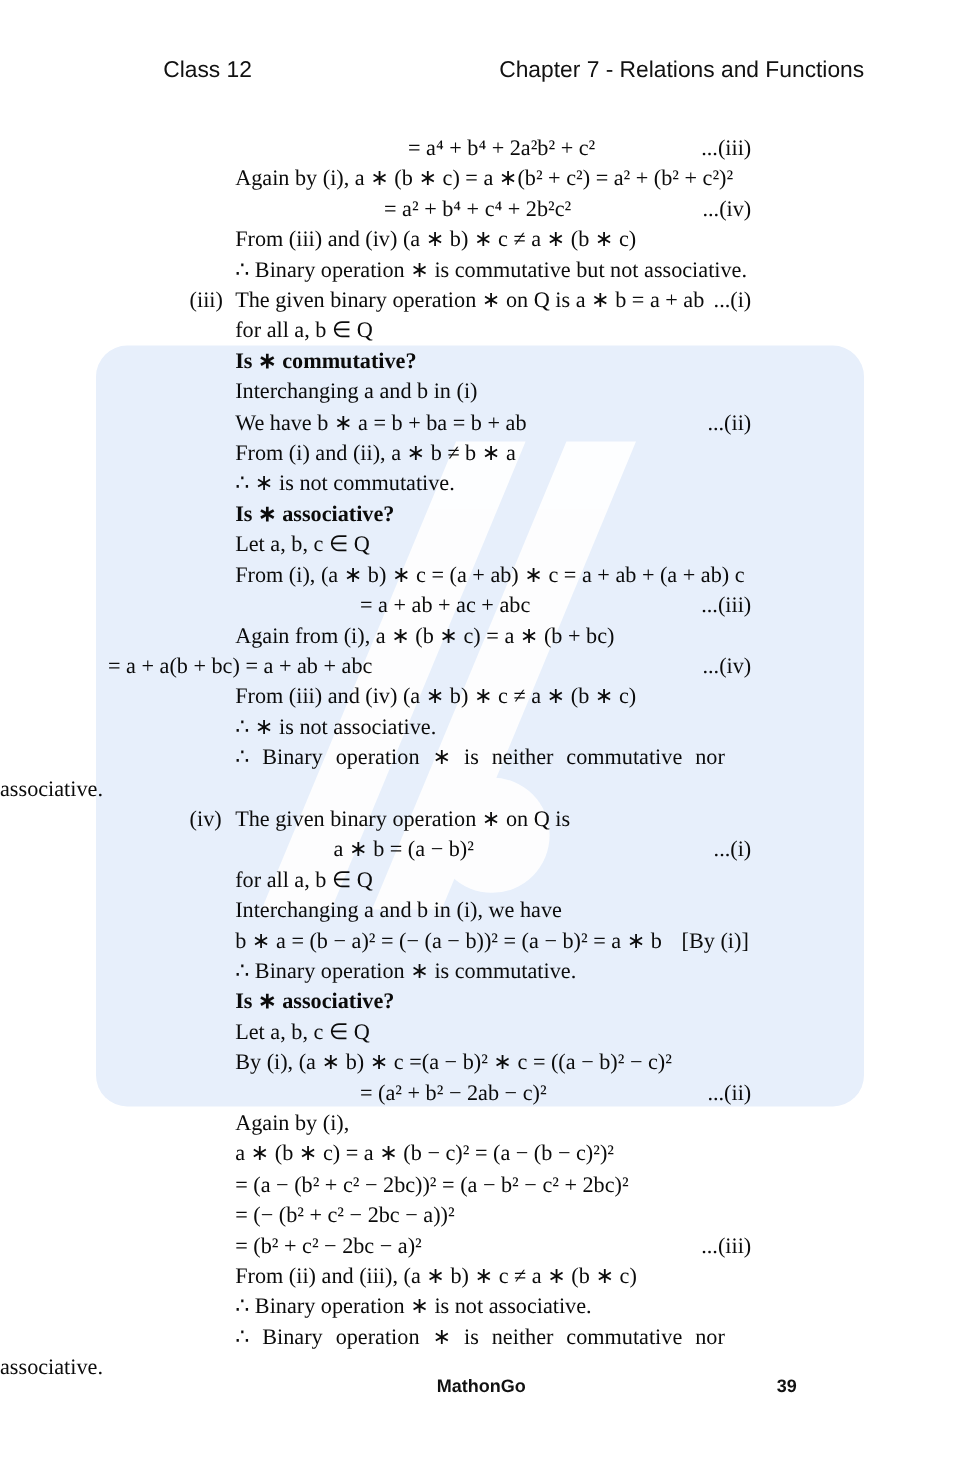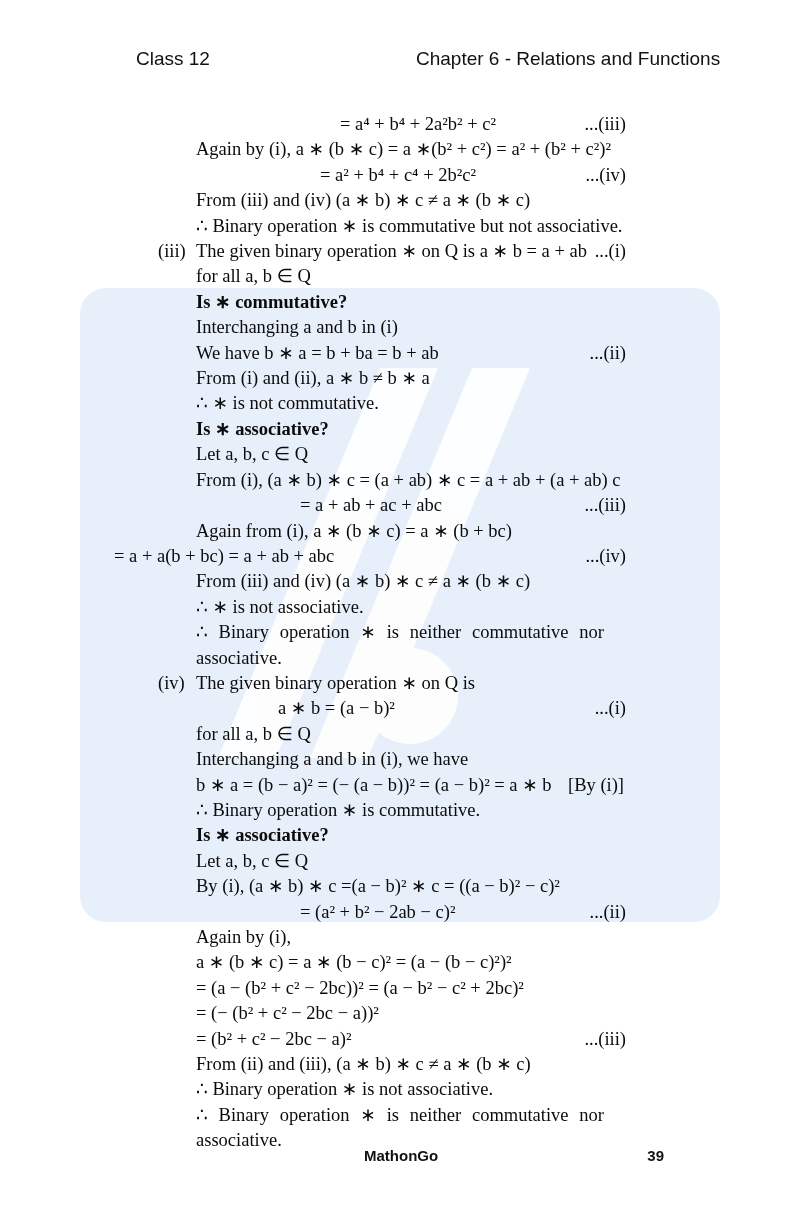"Chapter 6 - Relations and" span.hdr-right { text: 6 -> 7 }
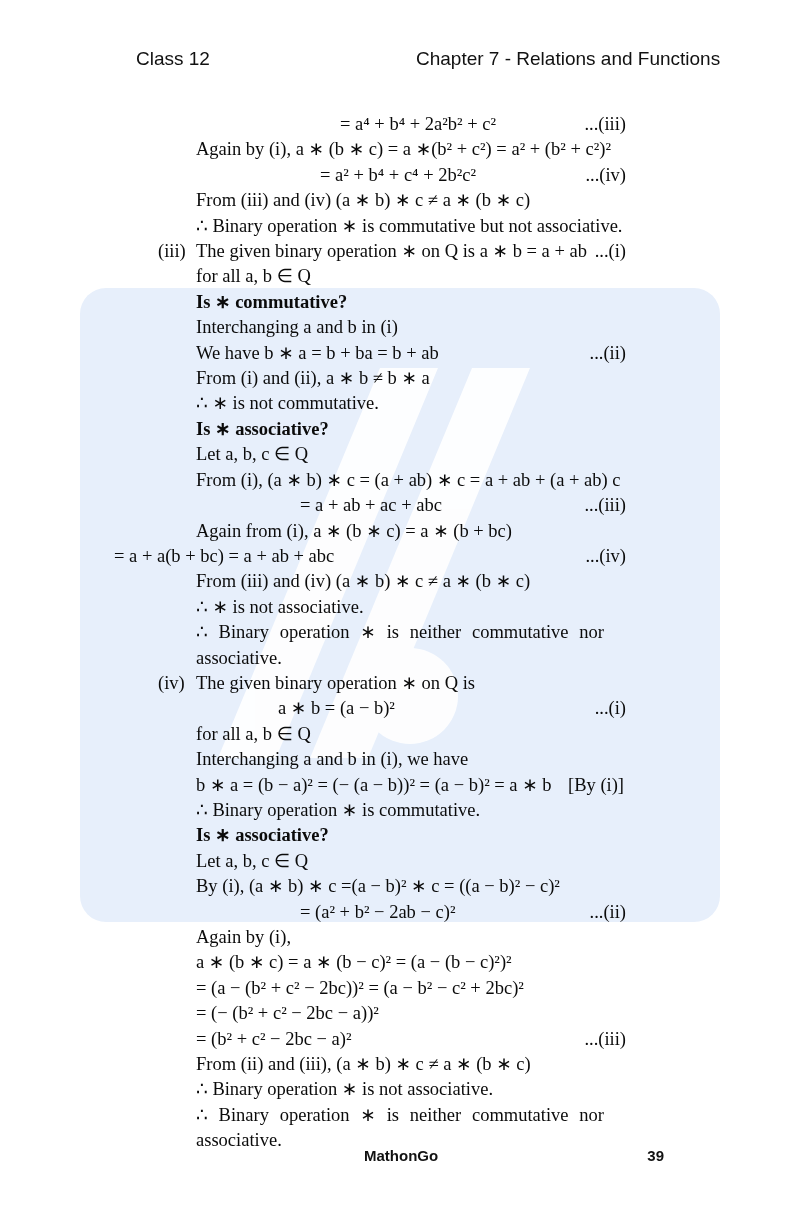"= a + a(b +" .ind-sub { padding-left: 114px -> 90px }
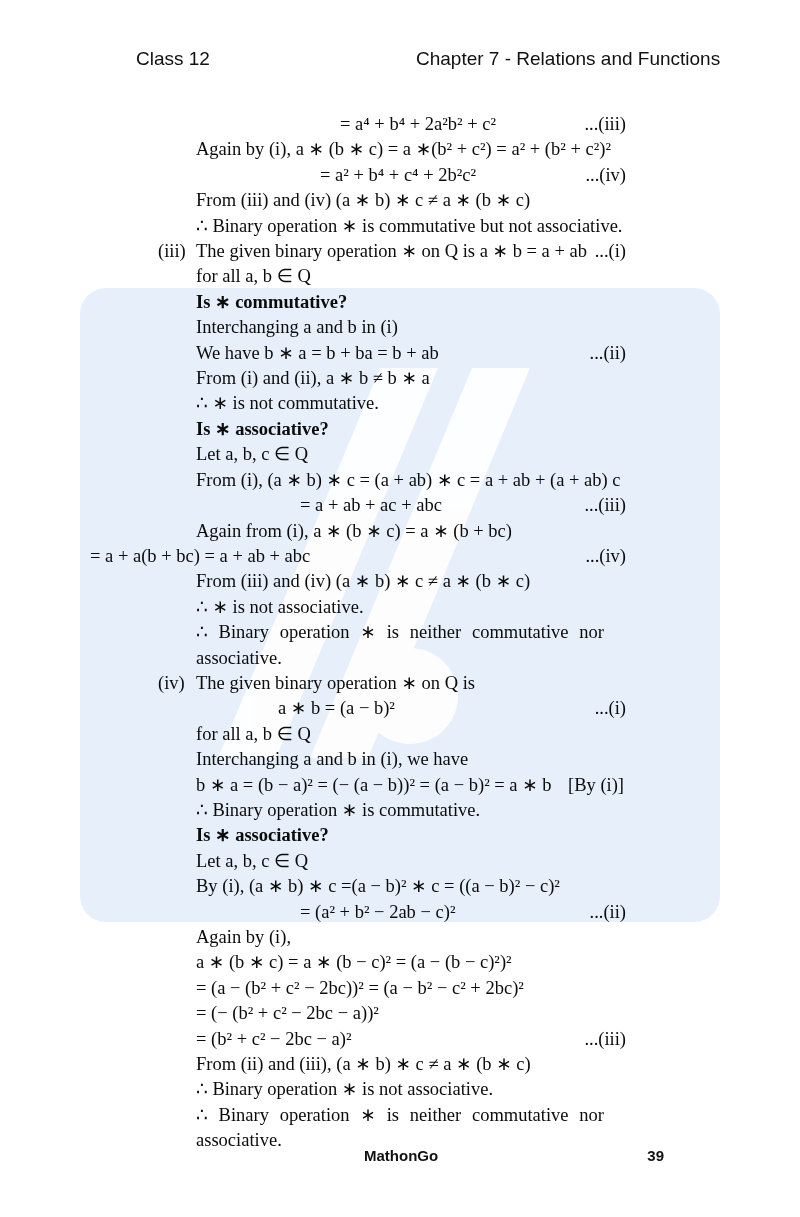"associative." .justify-last { padding-left: 196px -> none }
